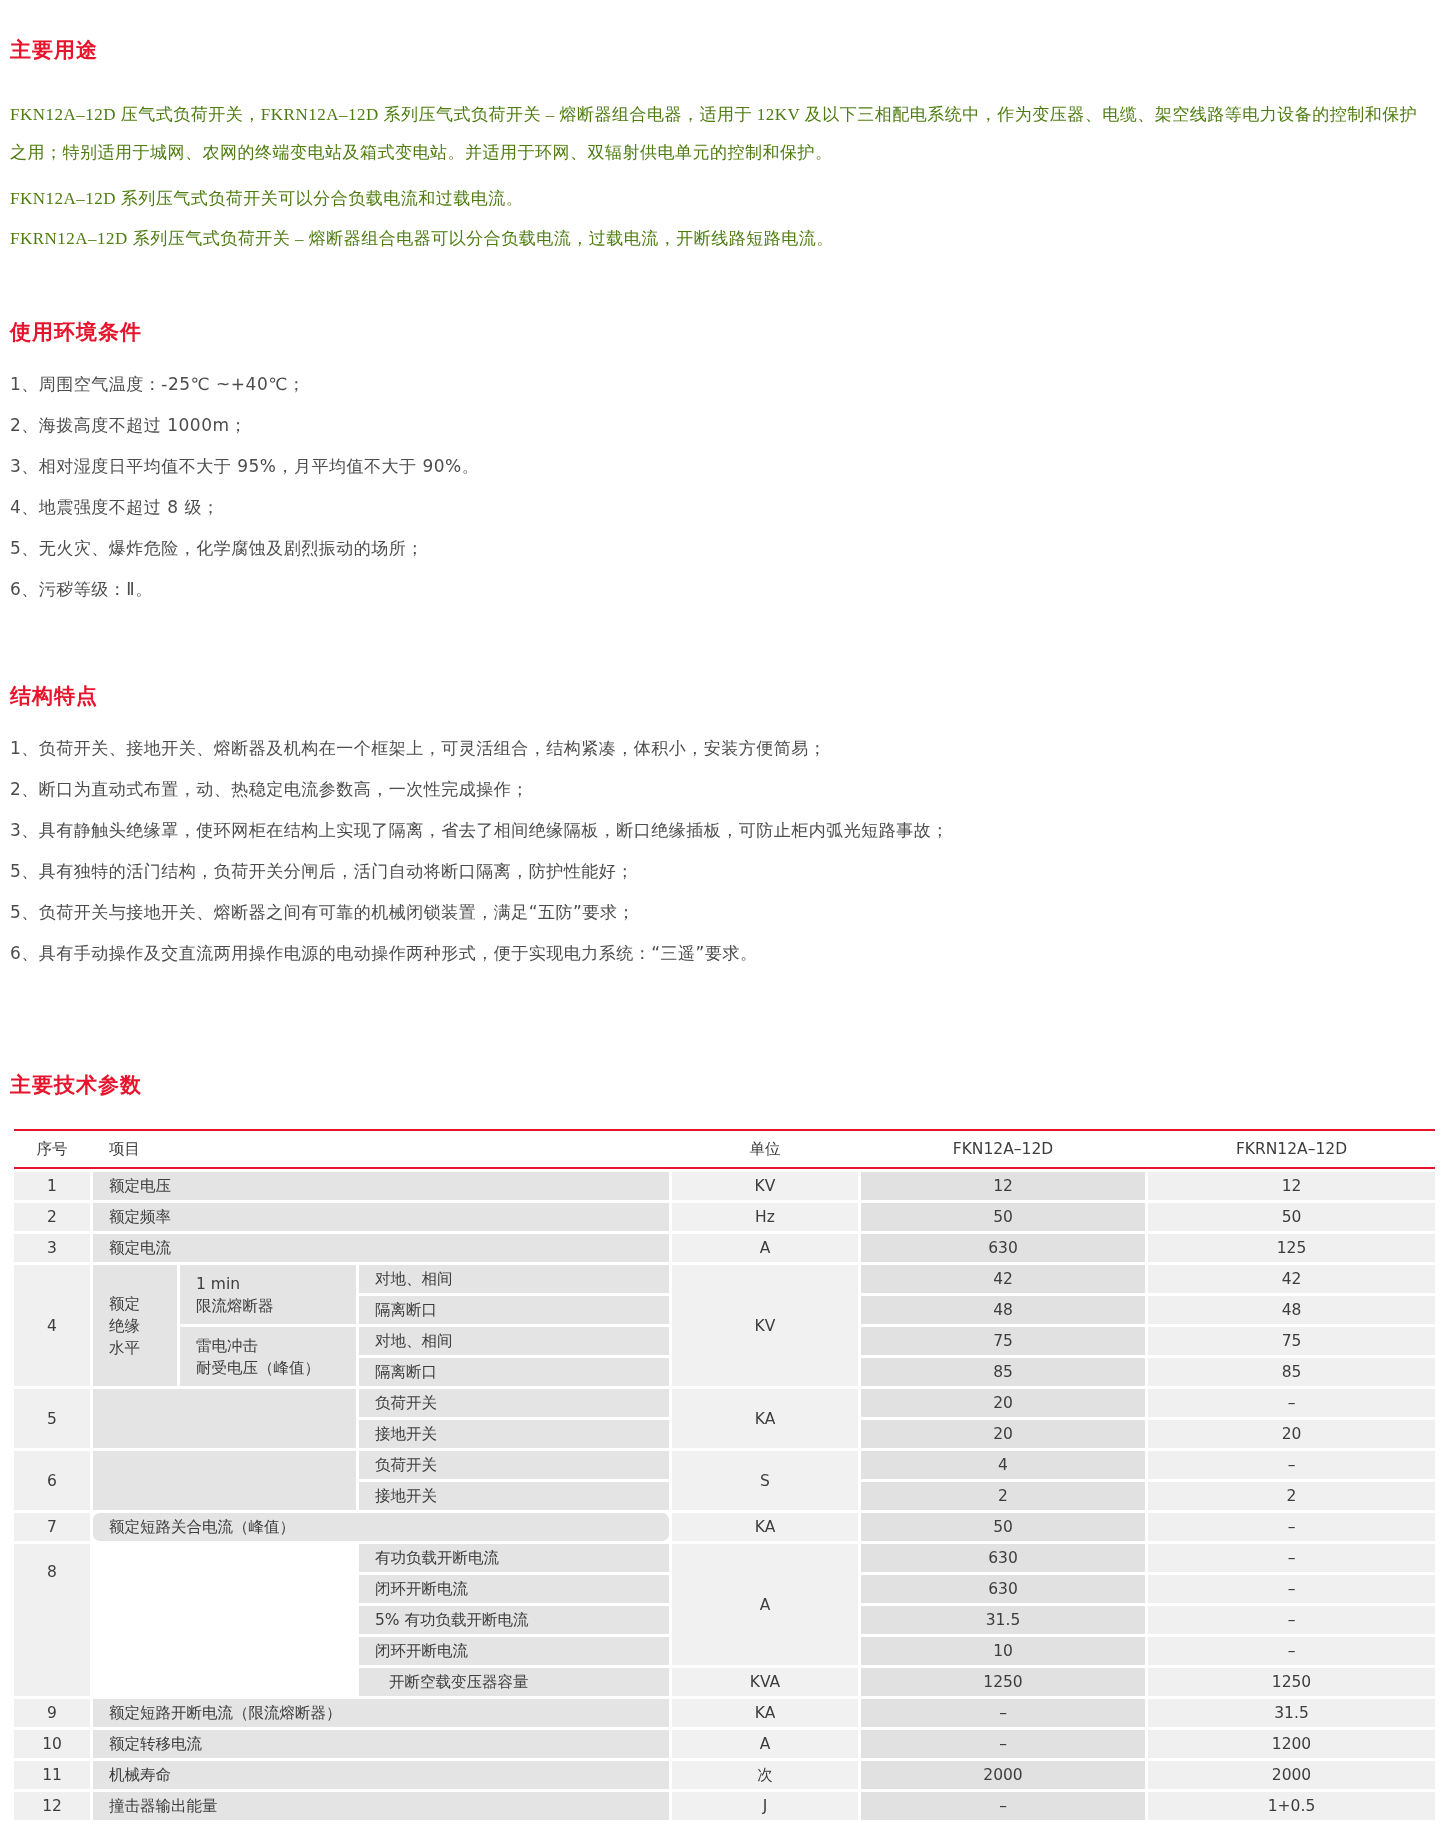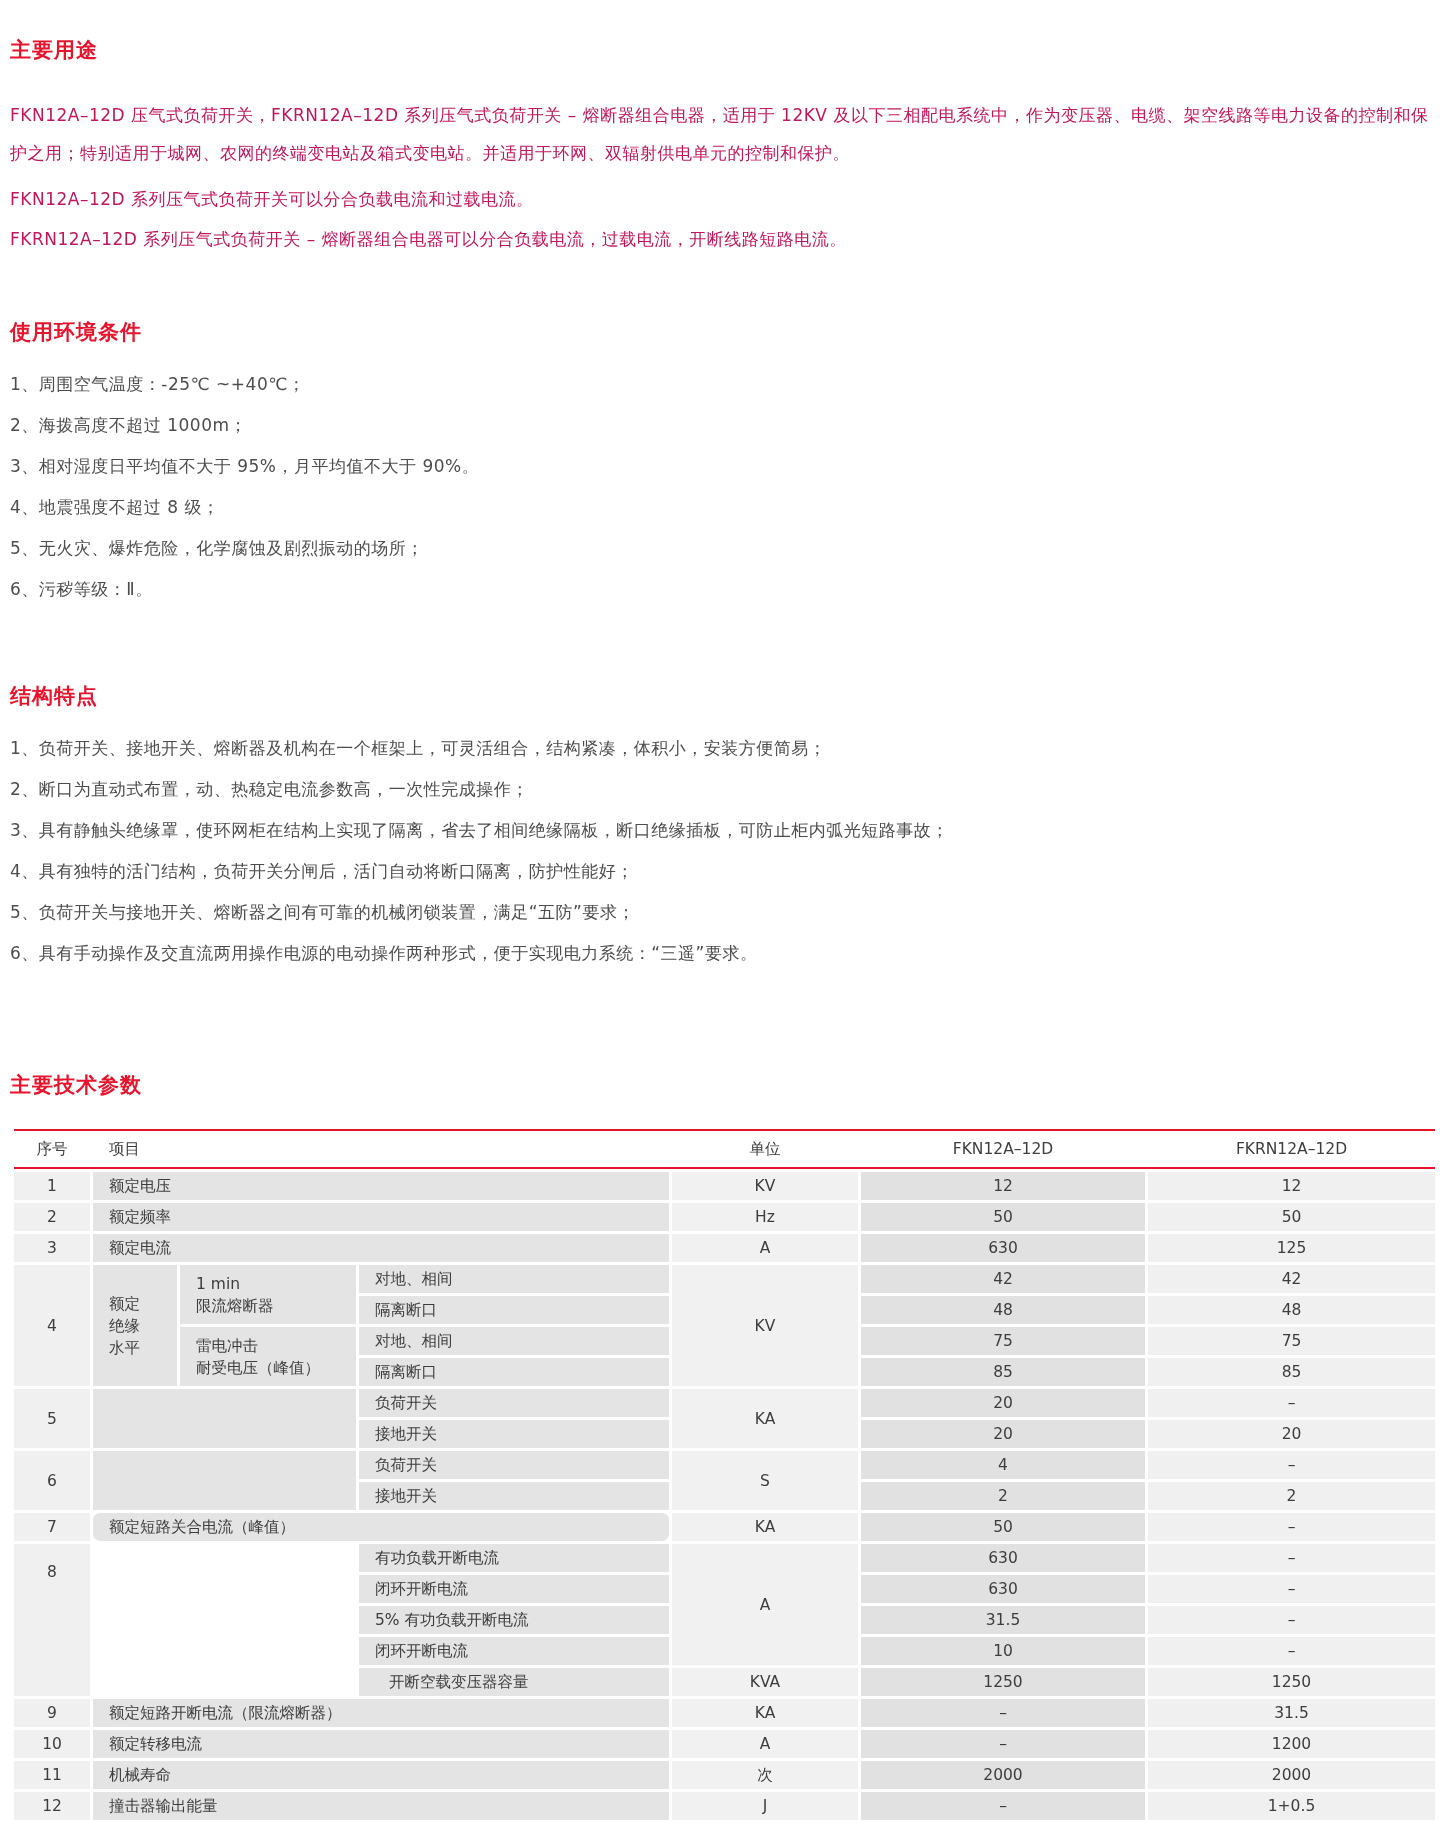"FKN12A–12D 压气式负荷开关，FKRN12A–12D 系列压气式负荷开关" .para { color: #be185d -> #4d7c0f; font-family: none -> Liberation Serif, serif }
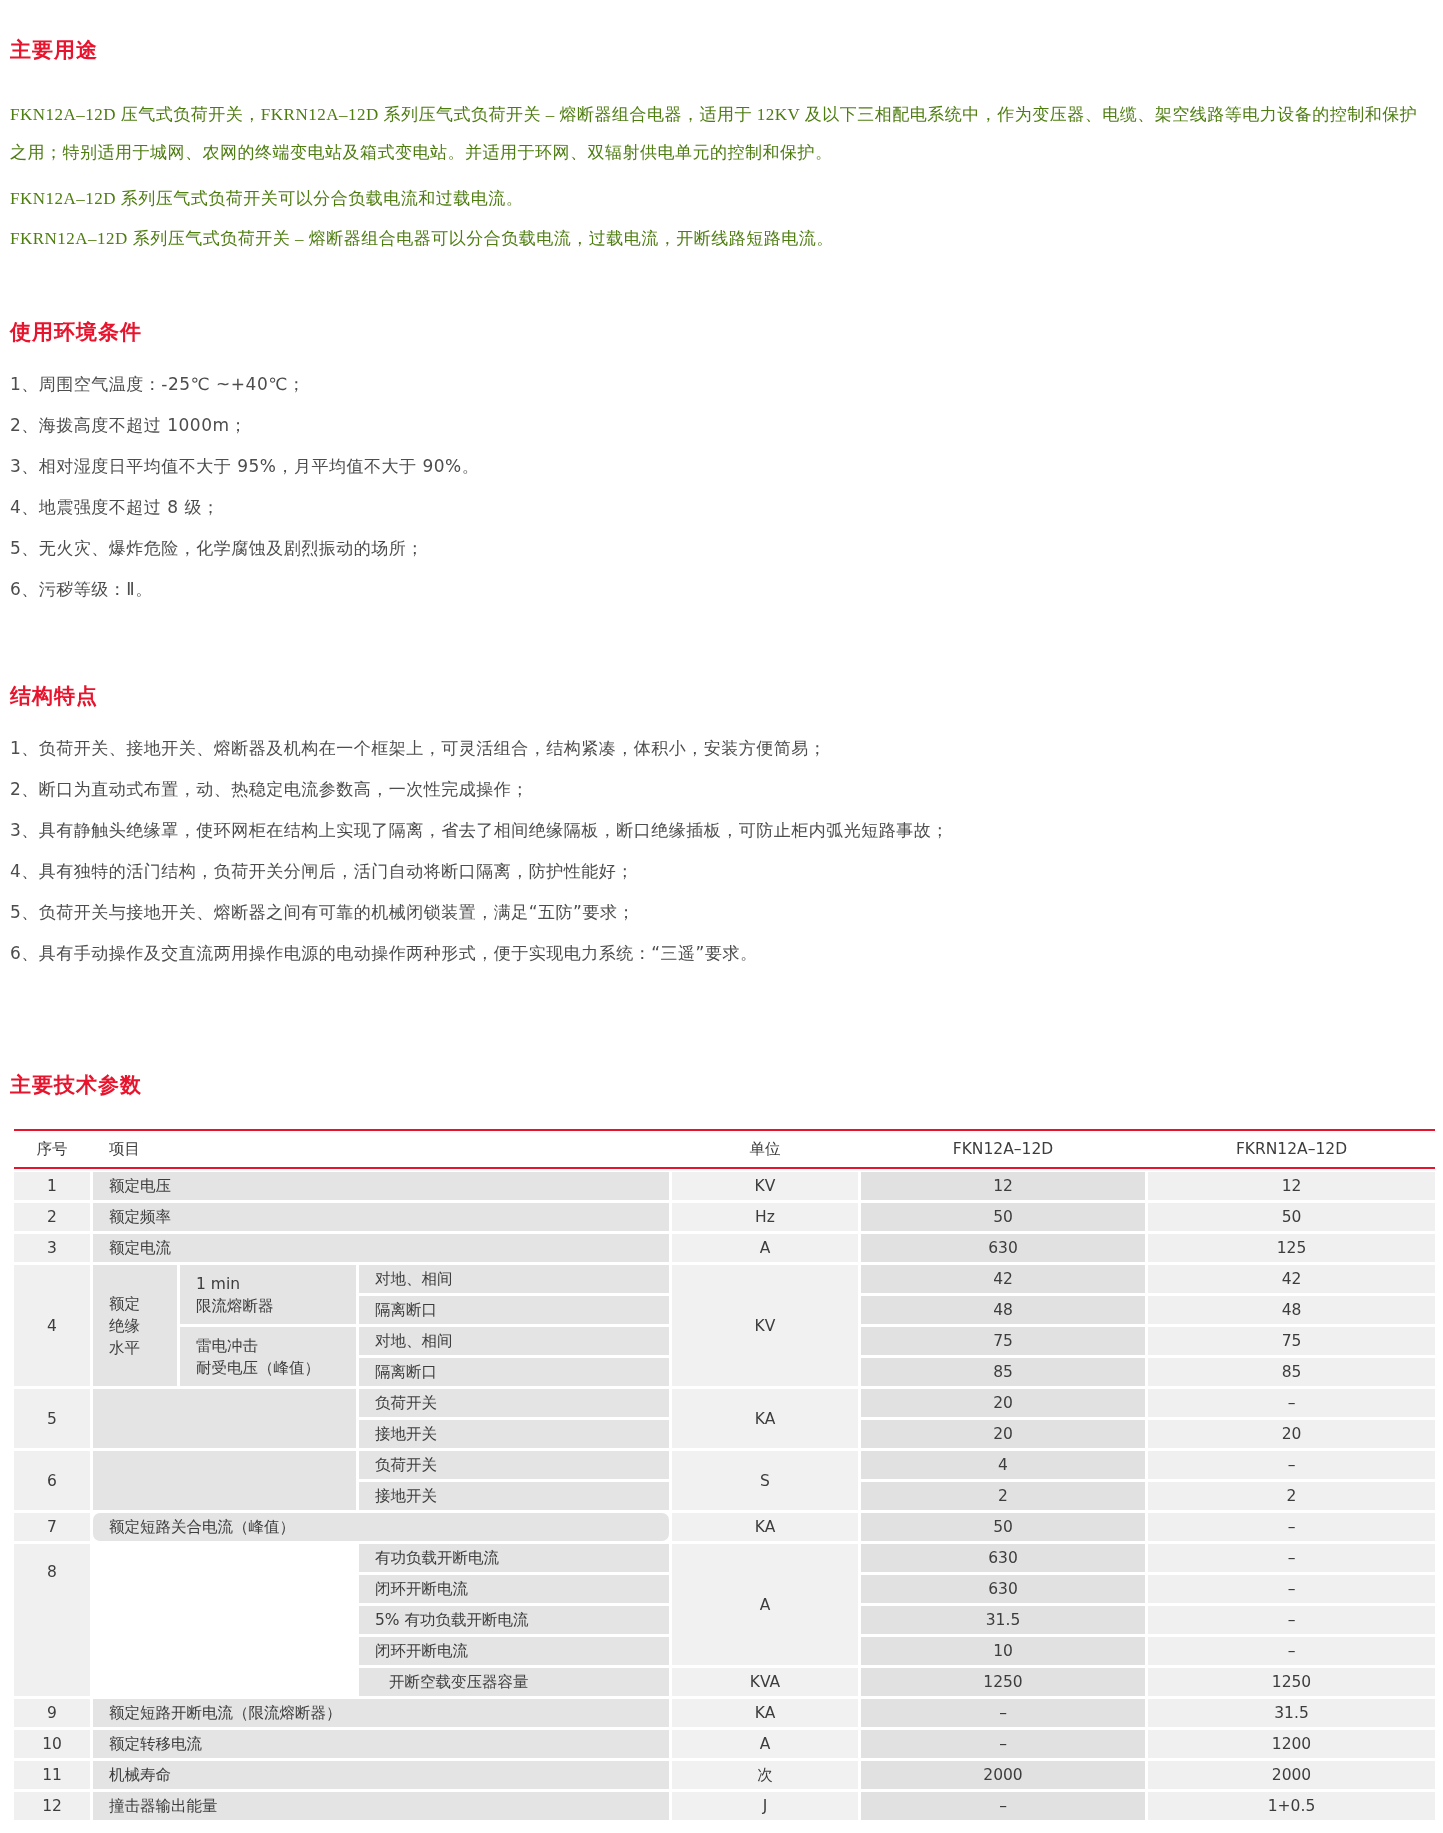"4、具有独特的活门结构，负荷开关分闸后，活门自动将断口隔离，防护性能好；" div.li { text: 4 -> 5 }
